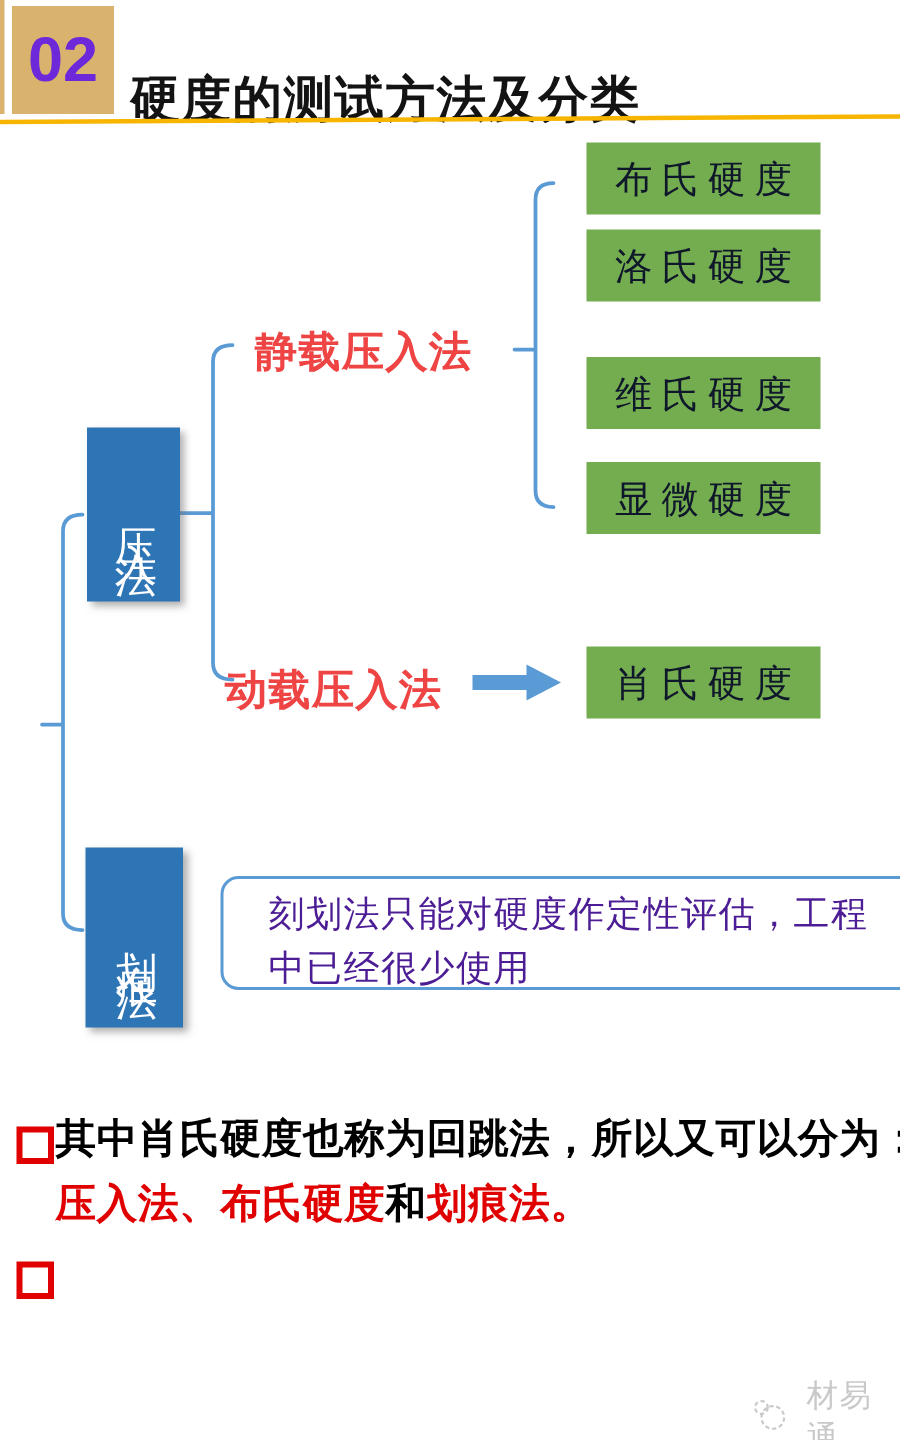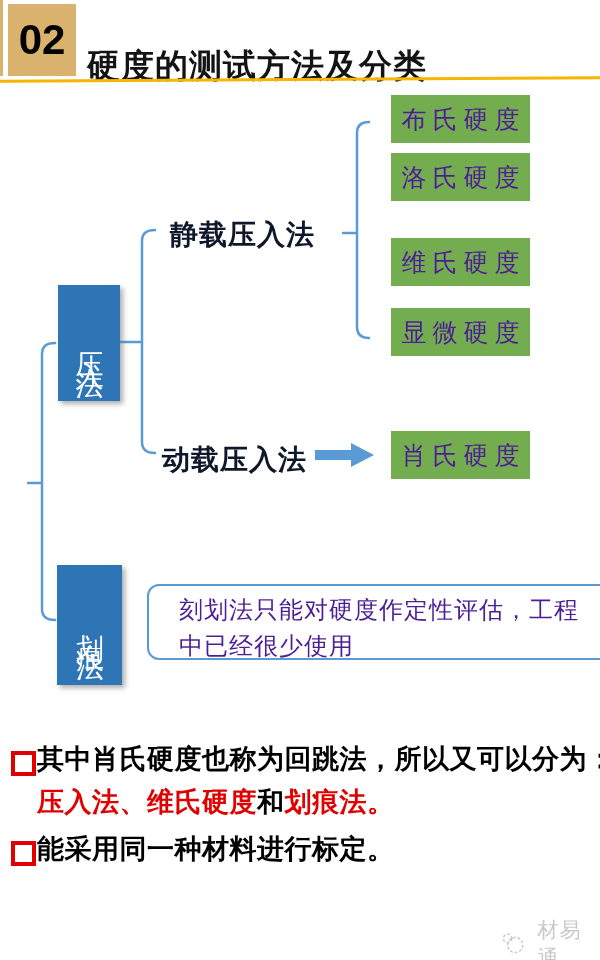"02" .badge { color: #000000 -> #6d28d9 }
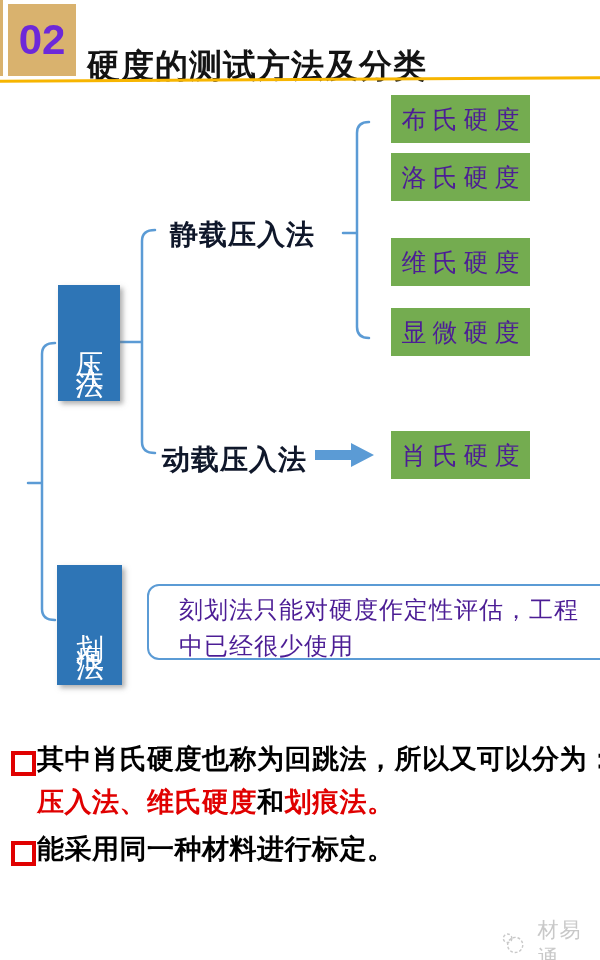"布氏硬度" .leaf-box { color: #4c1d95 -> #0f172a; width: 139px -> 156px }
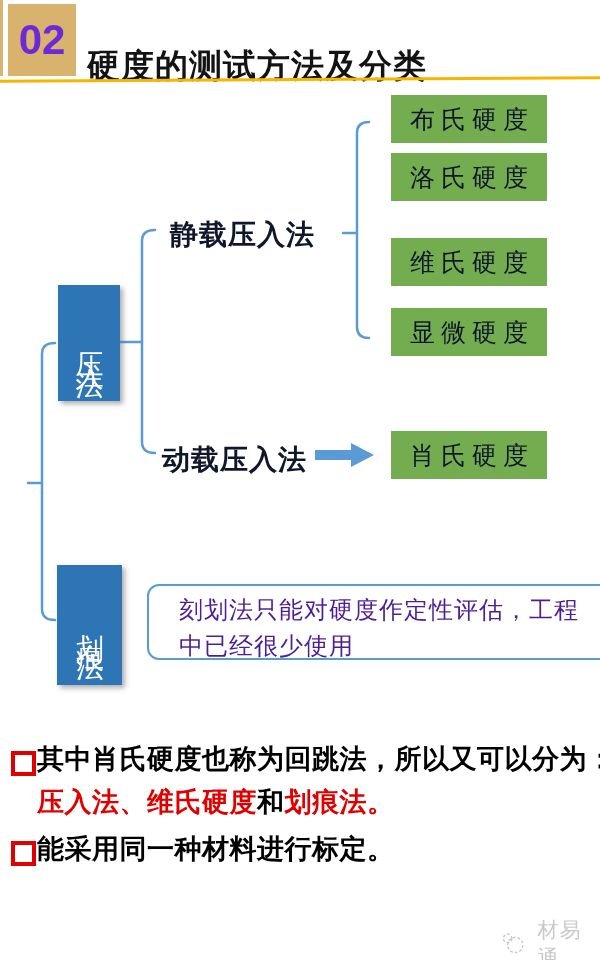"静载压入法" .branch-label { color: #0f172a -> #ef4444 }
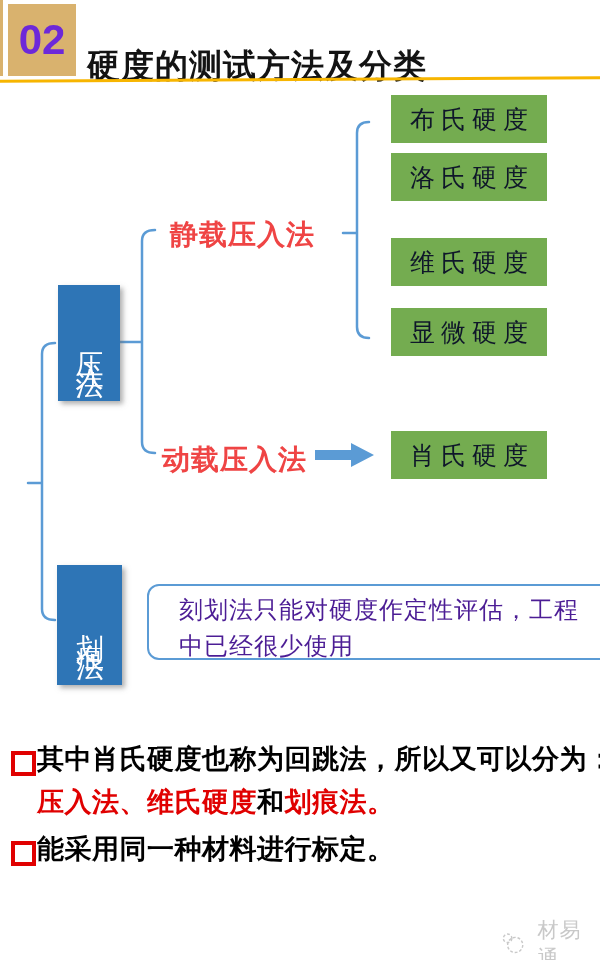"动载压入法" .lbl-dynamic { left: 162px -> 150px }
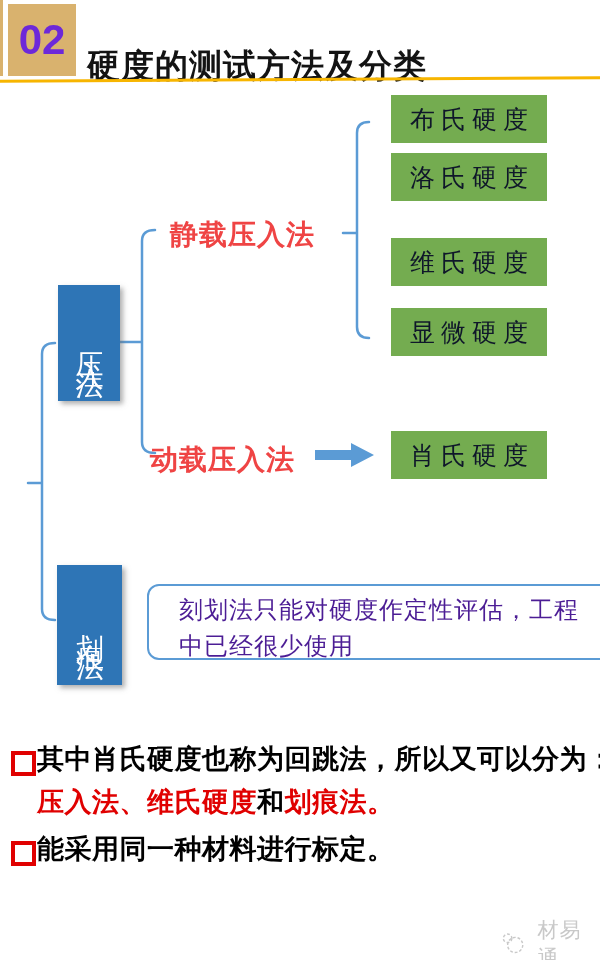"压入法、维氏硬度" span.red { text: 维 -> 布 }
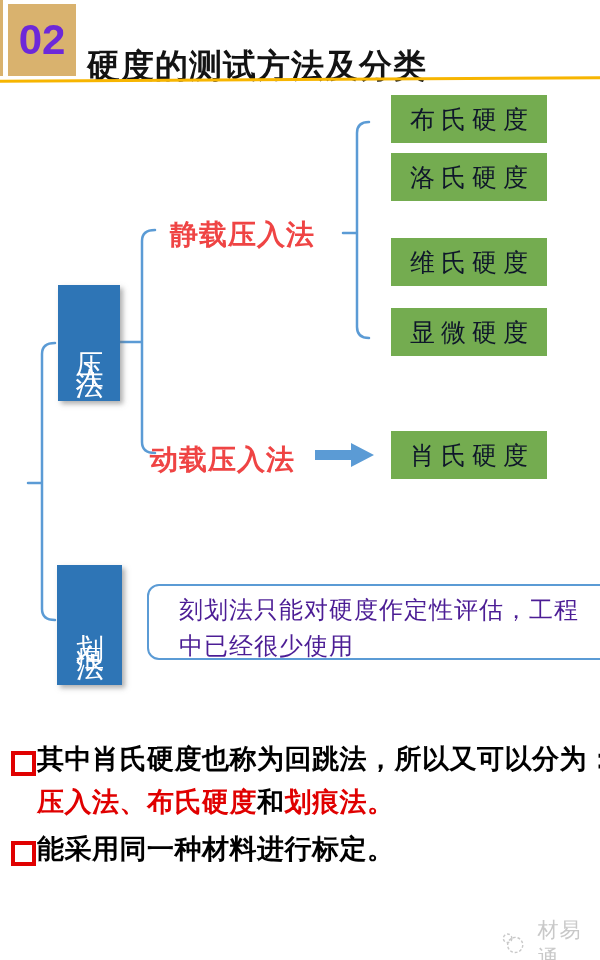"能采用同一种材料进行标定。" div { html: <div>能采用同一种材料进行标定。</div> -> none }
